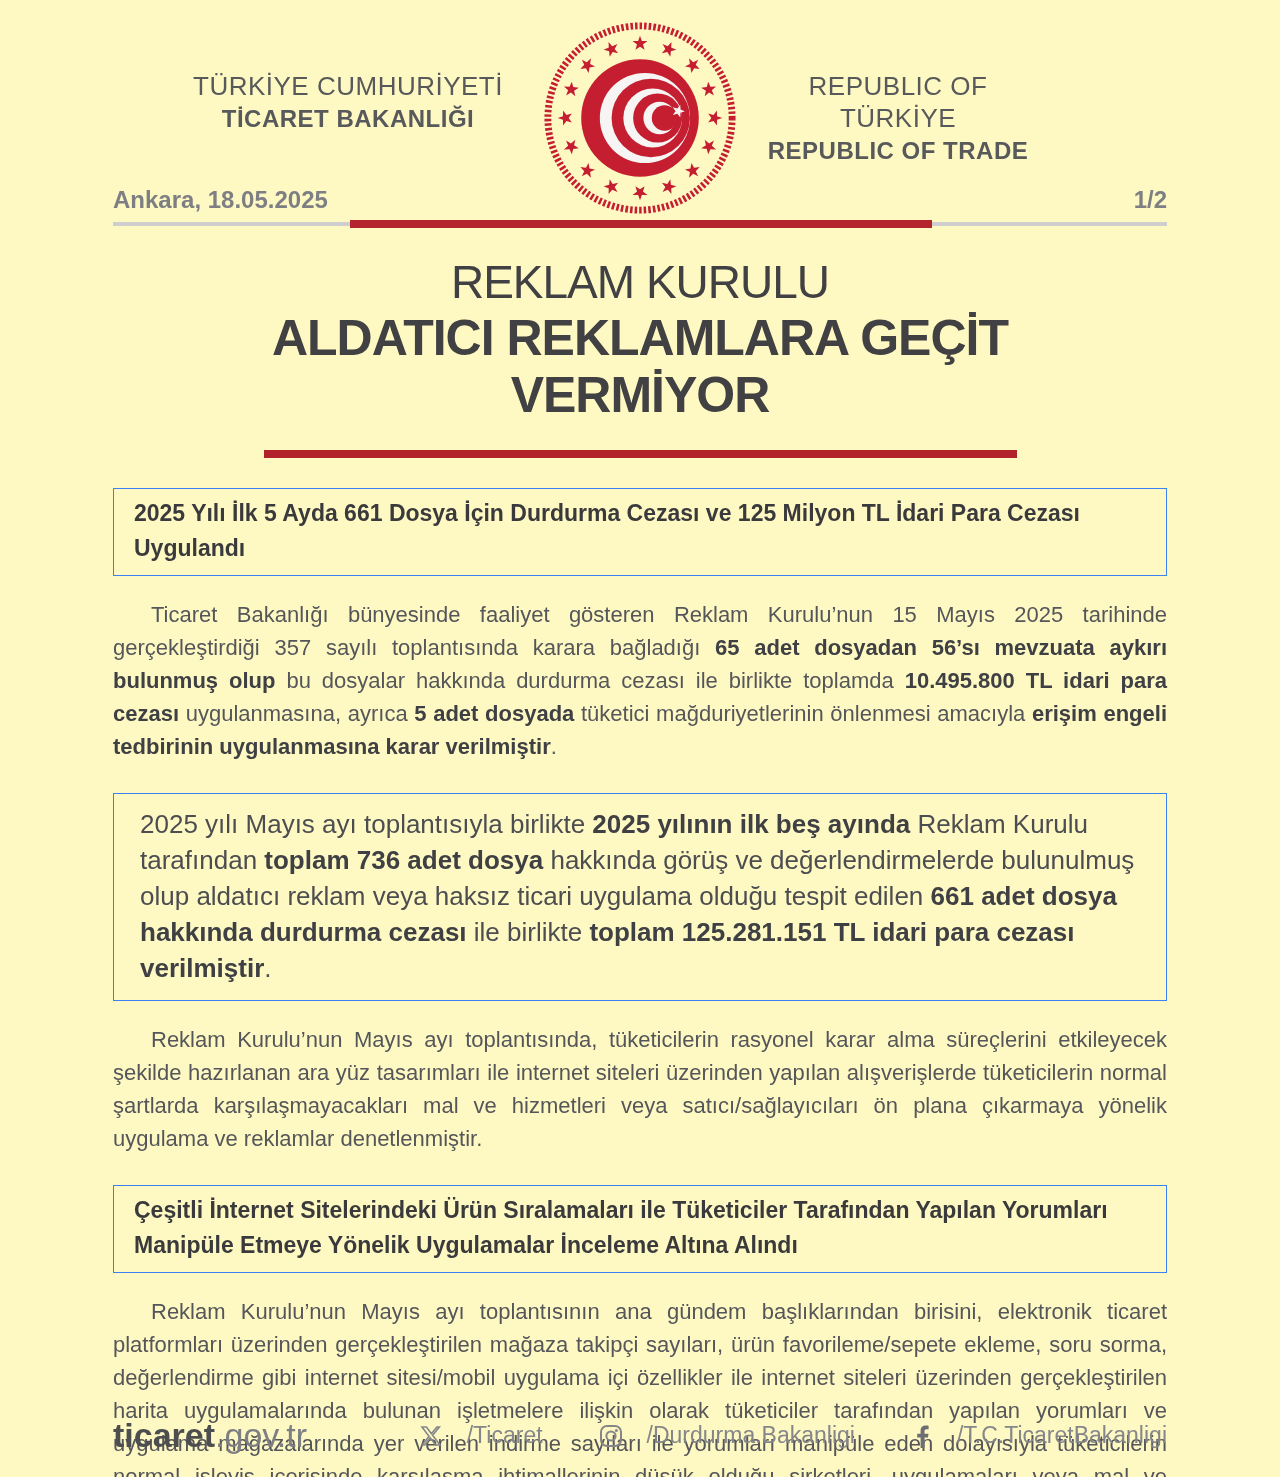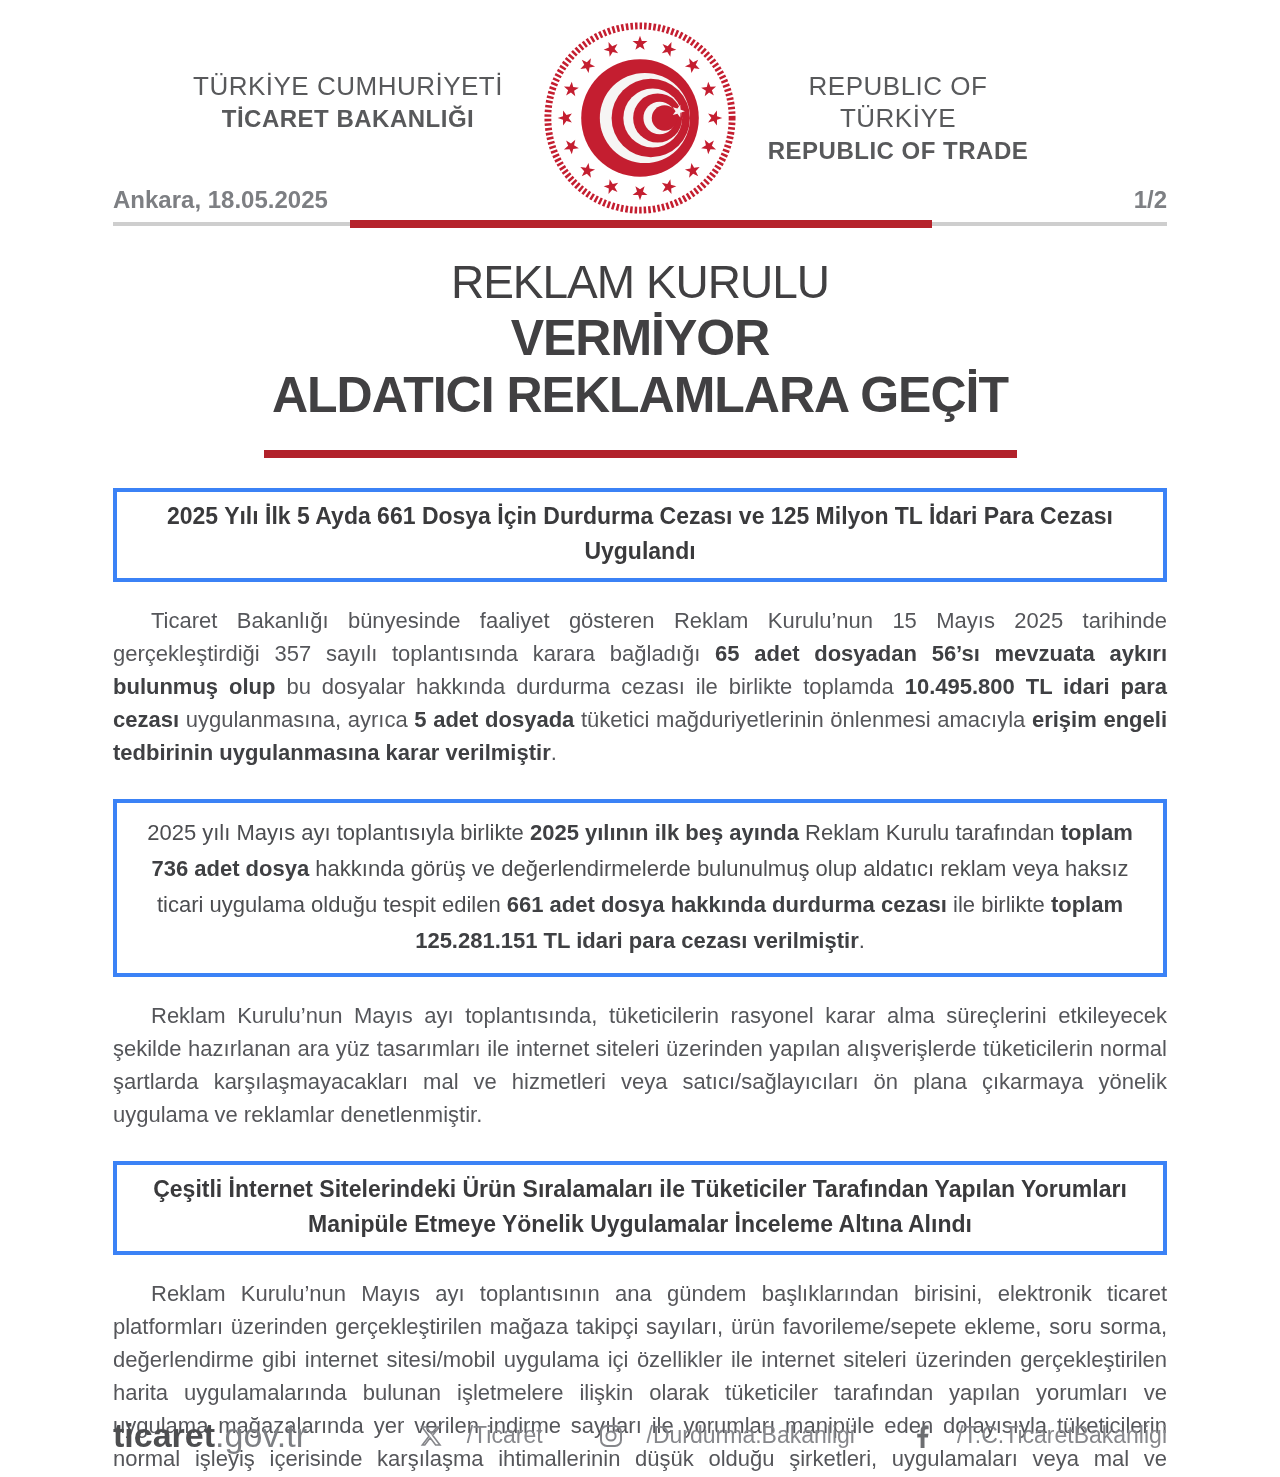"TÜRKİYE CUMHURİYETİ" .page { background: #ffffff -> #fef9c3 }
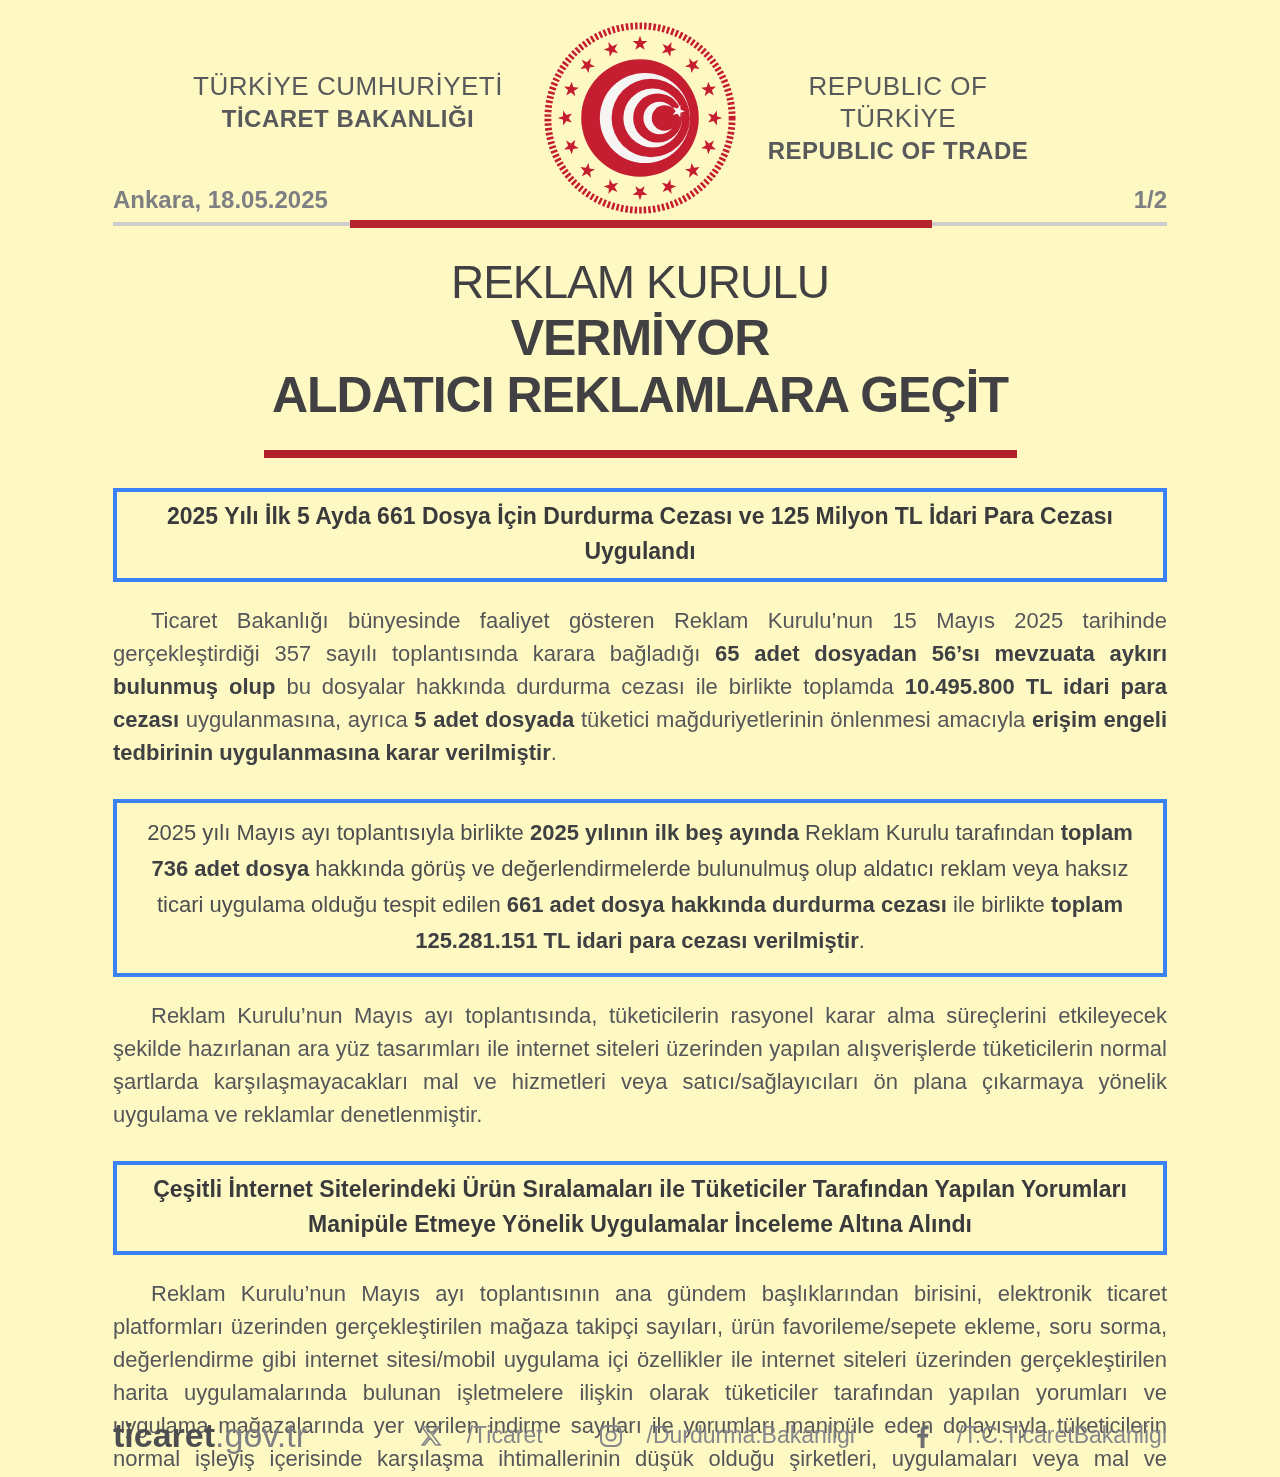"VERMİYOR" div.title-l2 { order: before "ALDATICI REKLAMLARA GEÇİT" -> after "ALDATICI REKLAMLARA GEÇİT" }
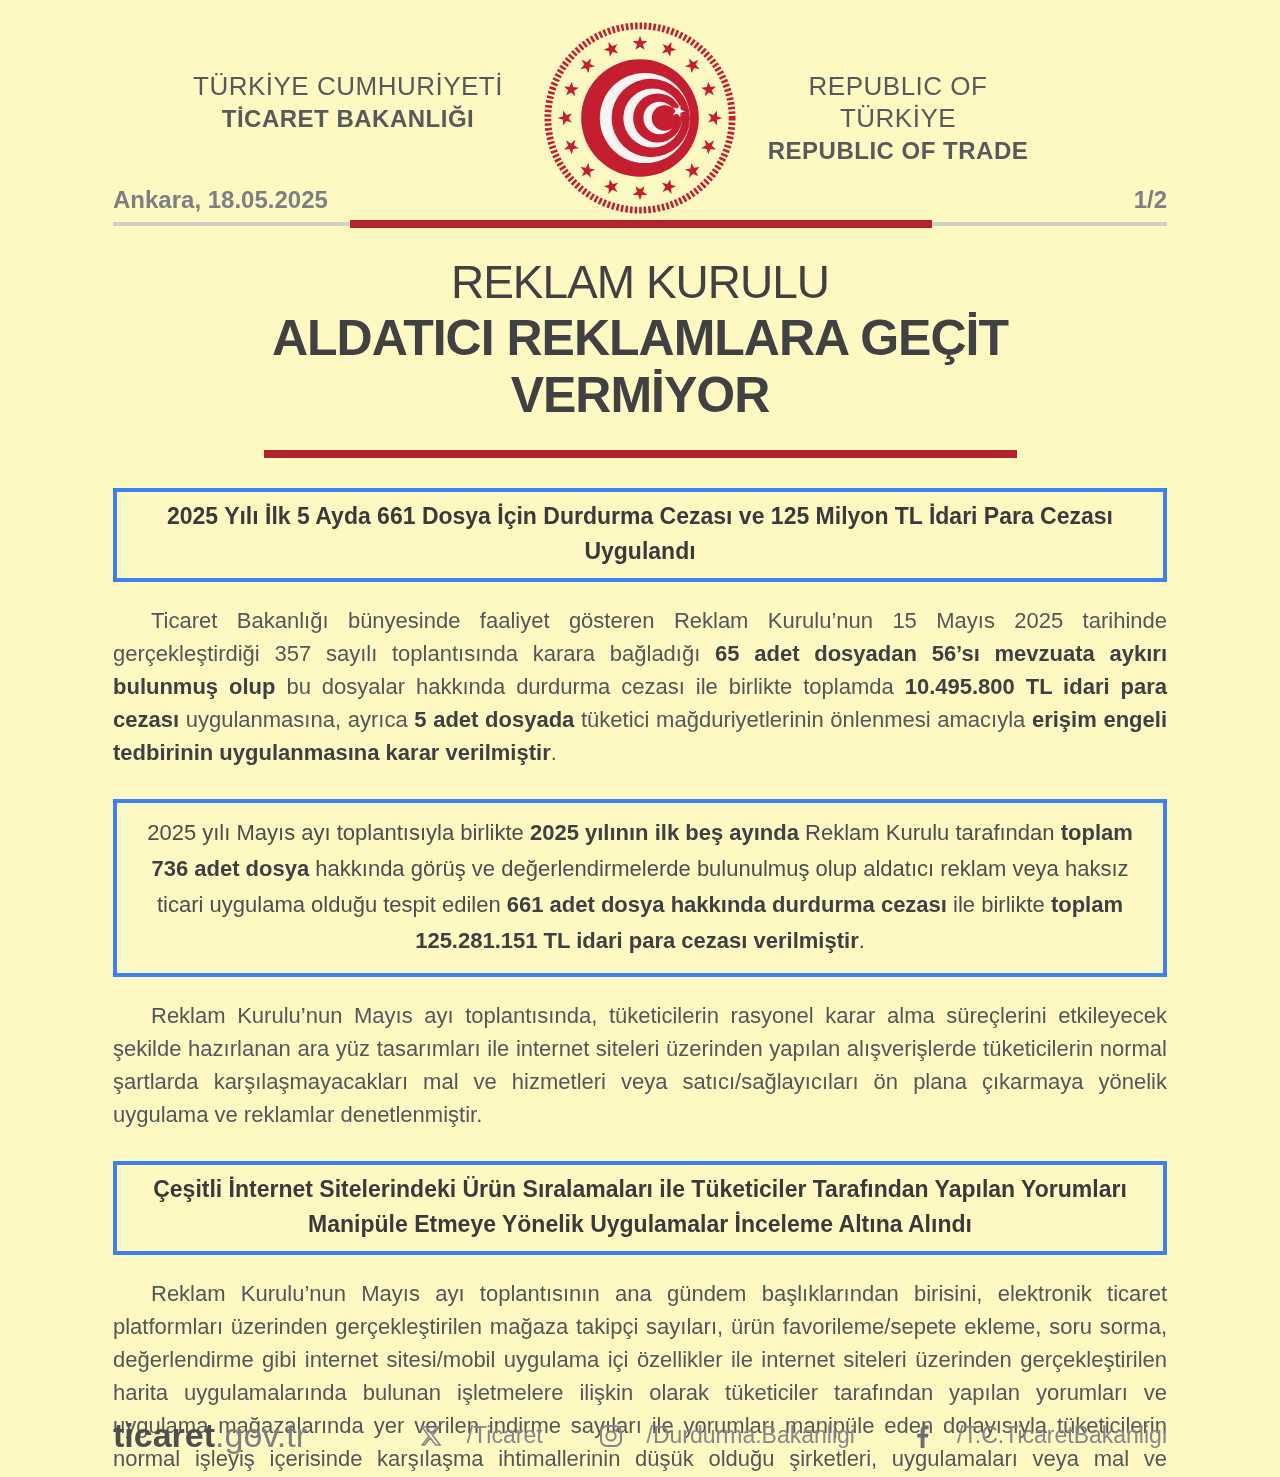"2025 Yılı İlk 5 Ayda" .rule-box { border: 4px solid #3b82f6 -> 1px solid #3b82f6; text-align: center -> left }
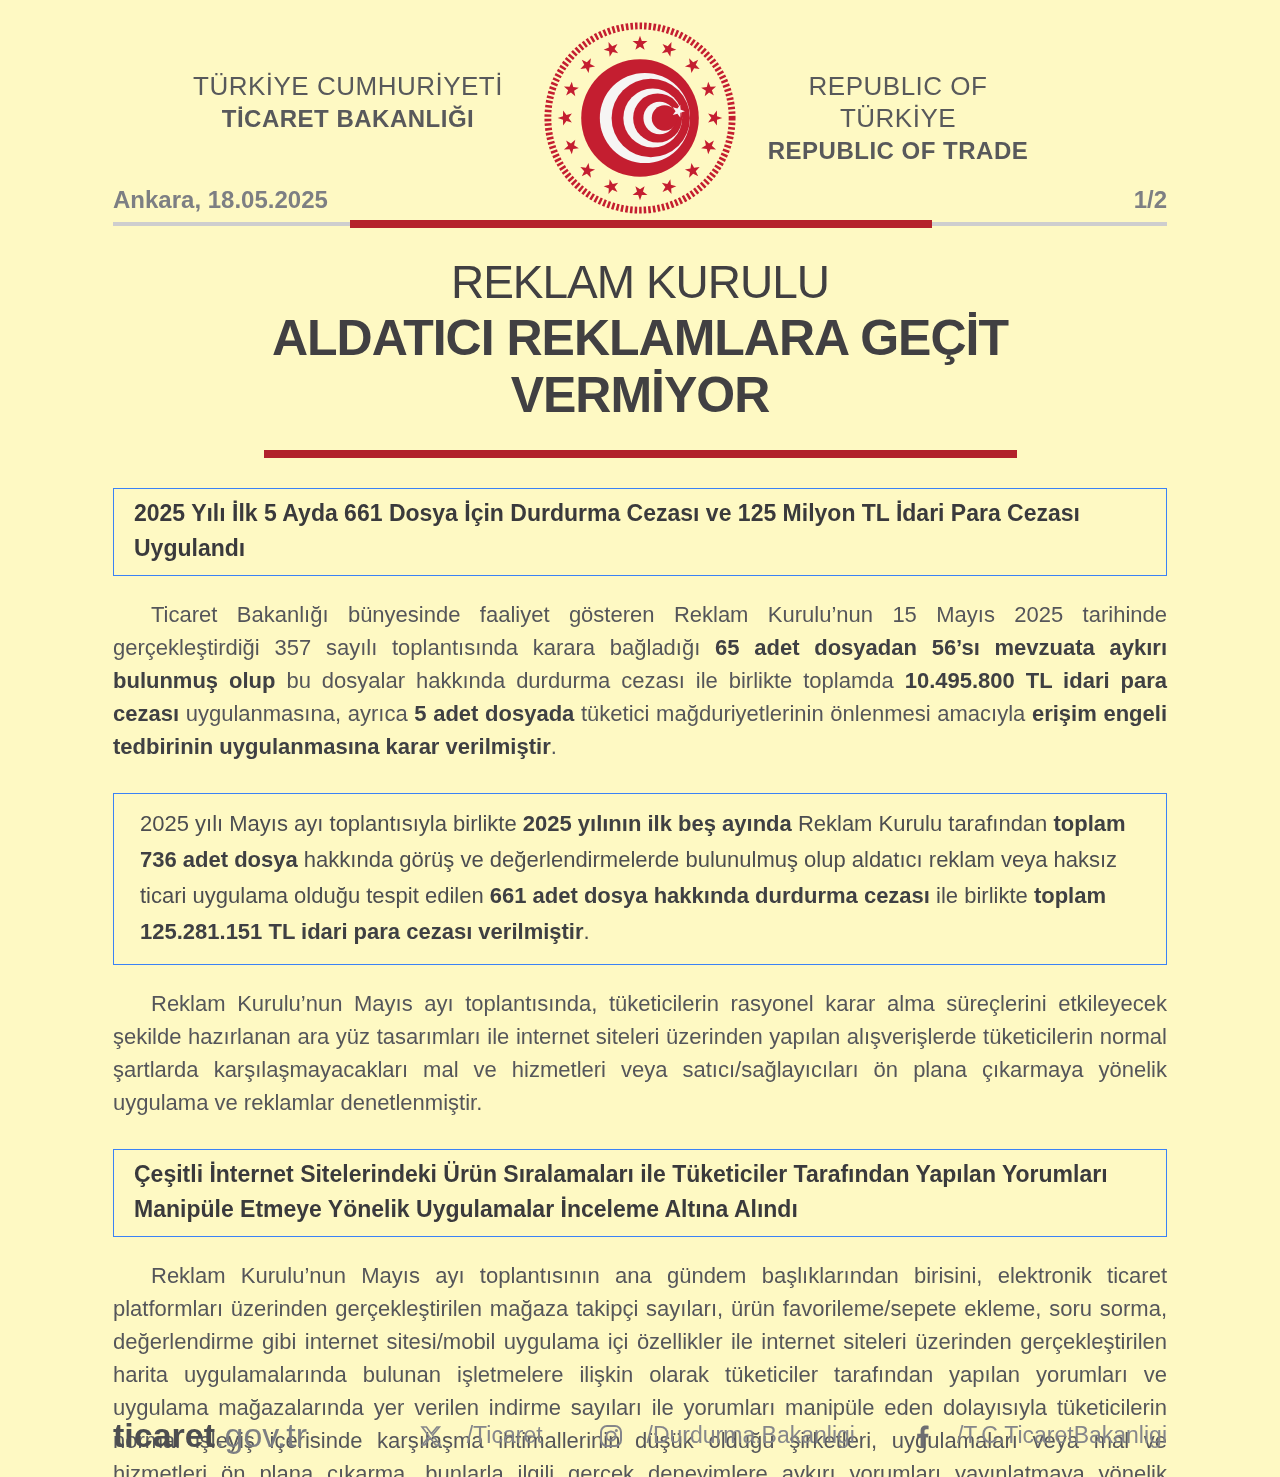"2025 yılı Mayıs ayı toplantısıyla" .rule-box.summary { font-size: 22px -> 26px }
